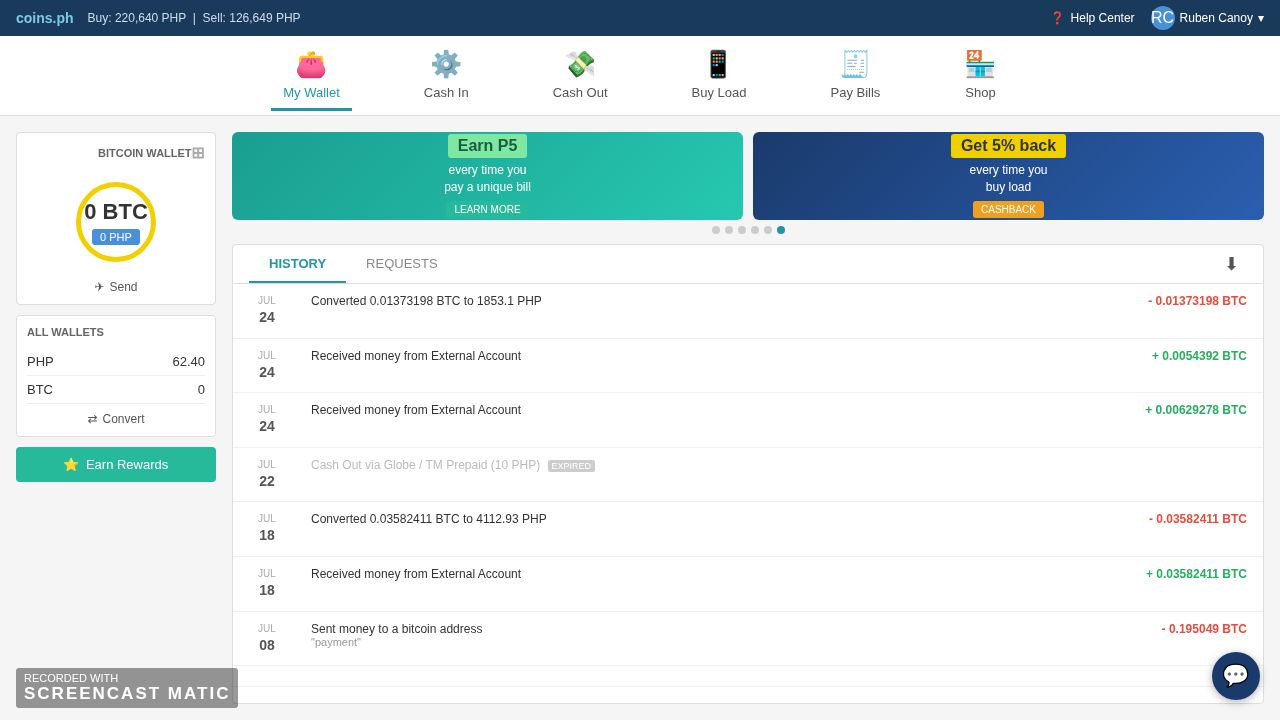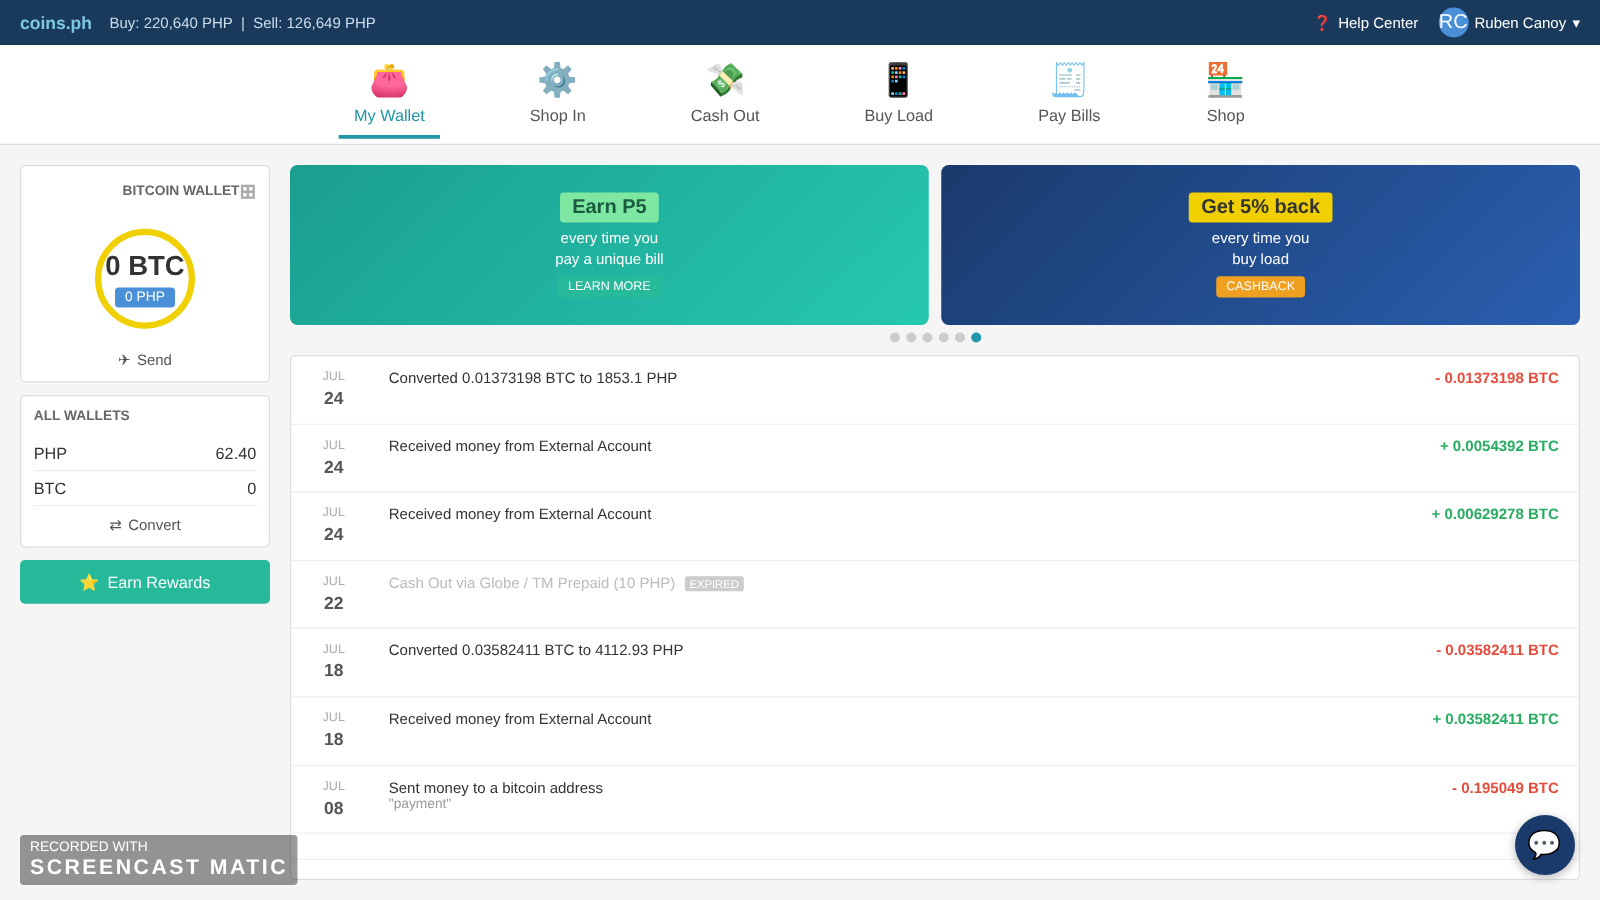"Shop In" span { text: Shop -> Cash }
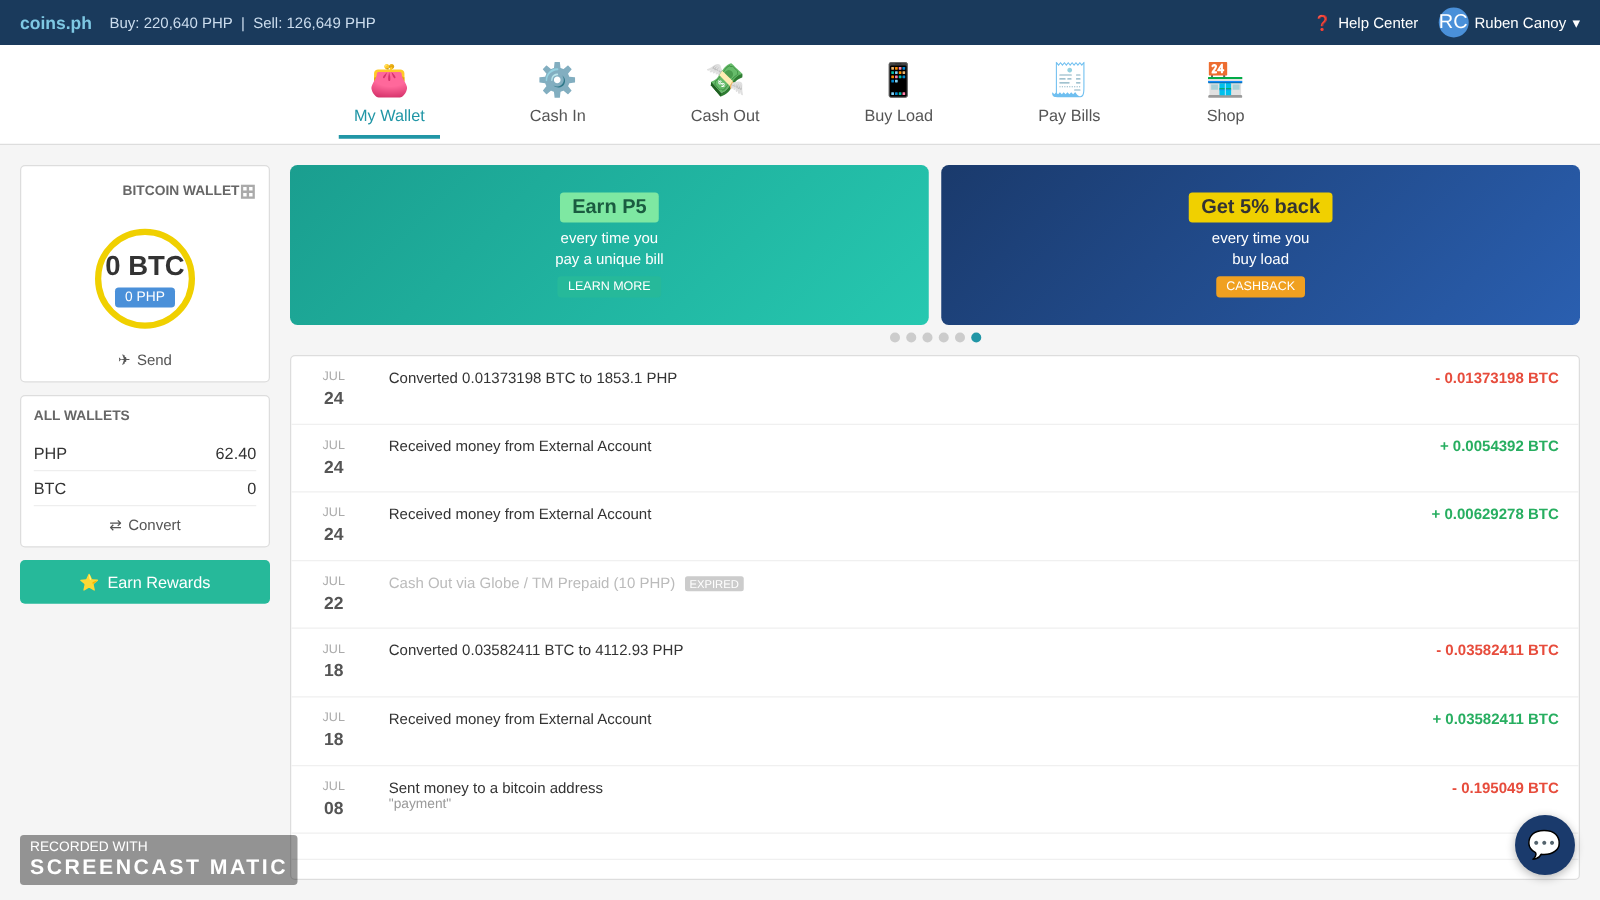"Earn P5" .banners { height: 128px -> 88px }
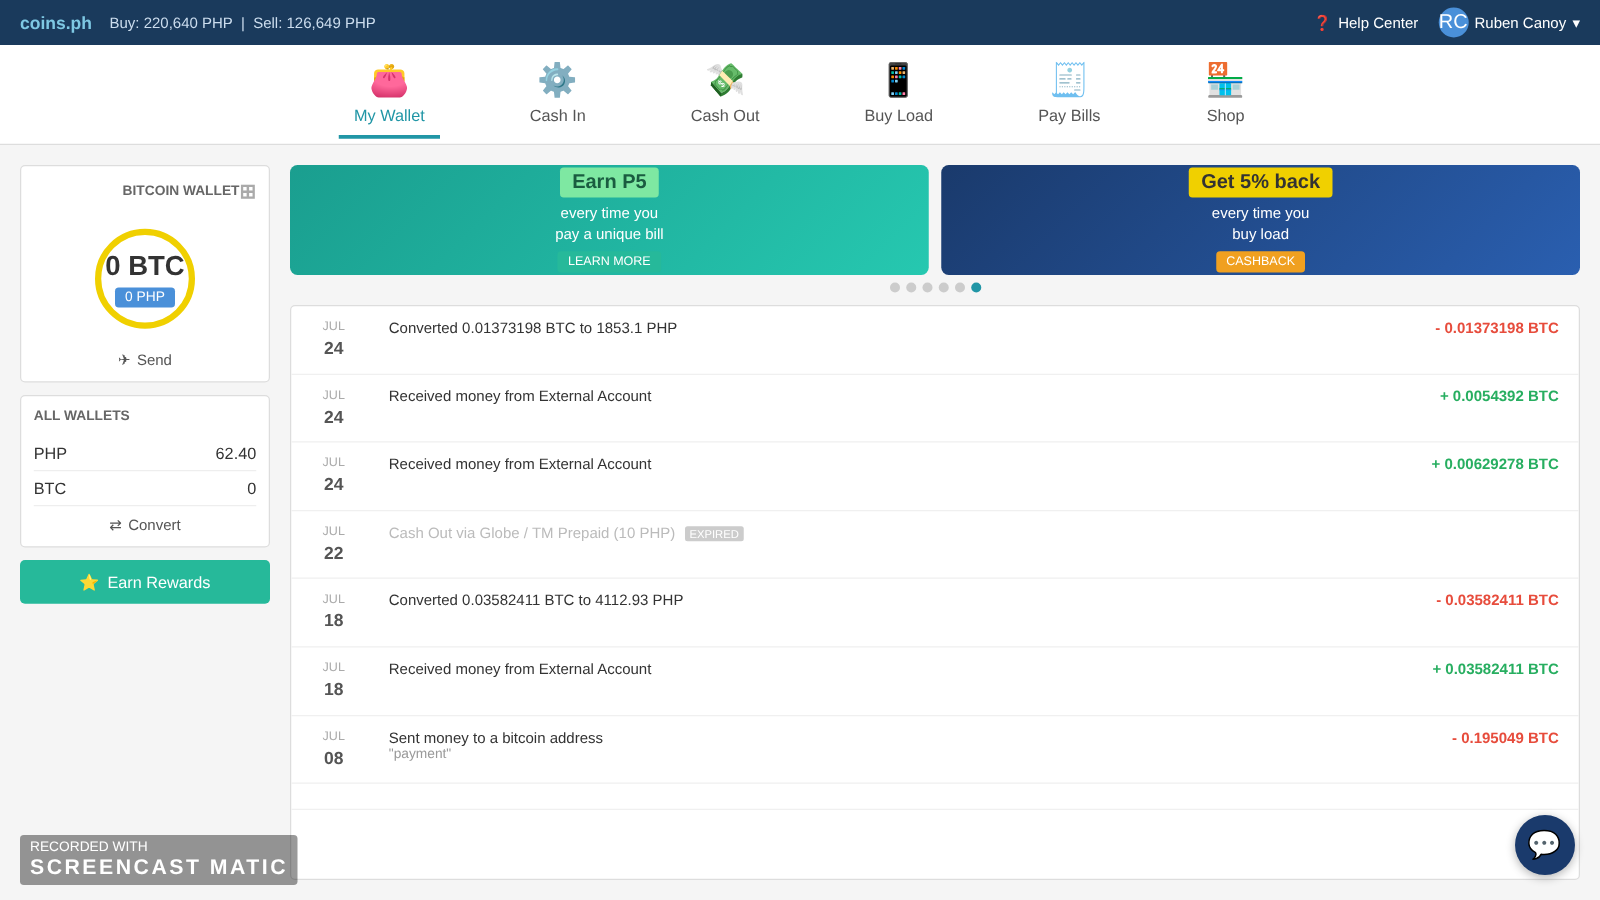"HISTORY" div.history-tabs { html: none -> <div> <div> <div>HISTORY</div> <div>REQUESTS</div> </div> <span>⬇</span> </div> }
